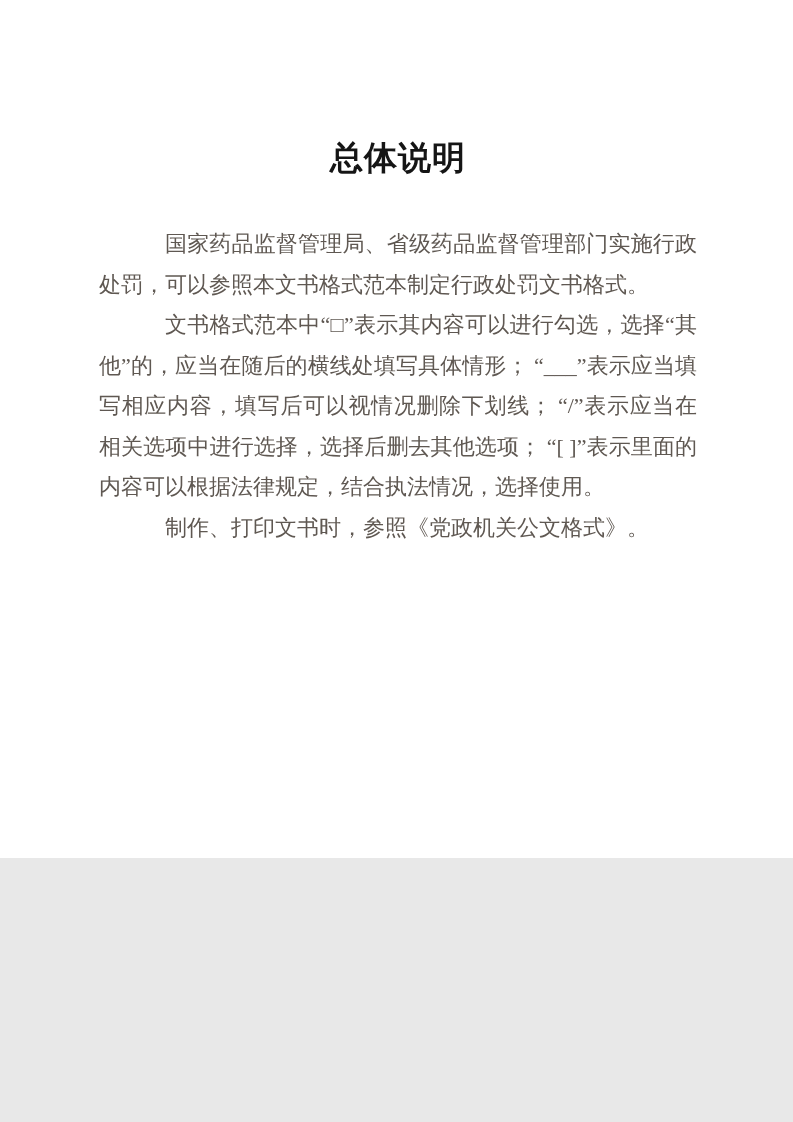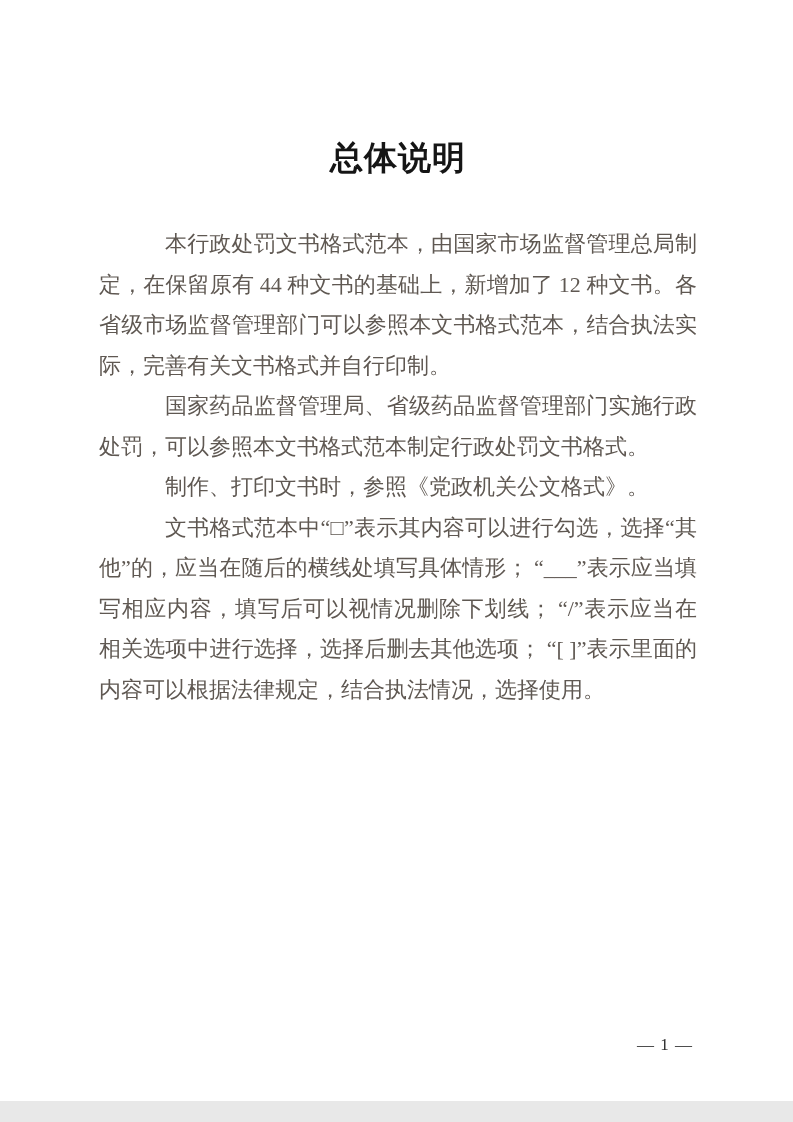"总体说明" .page { height: 1101px -> 858px }
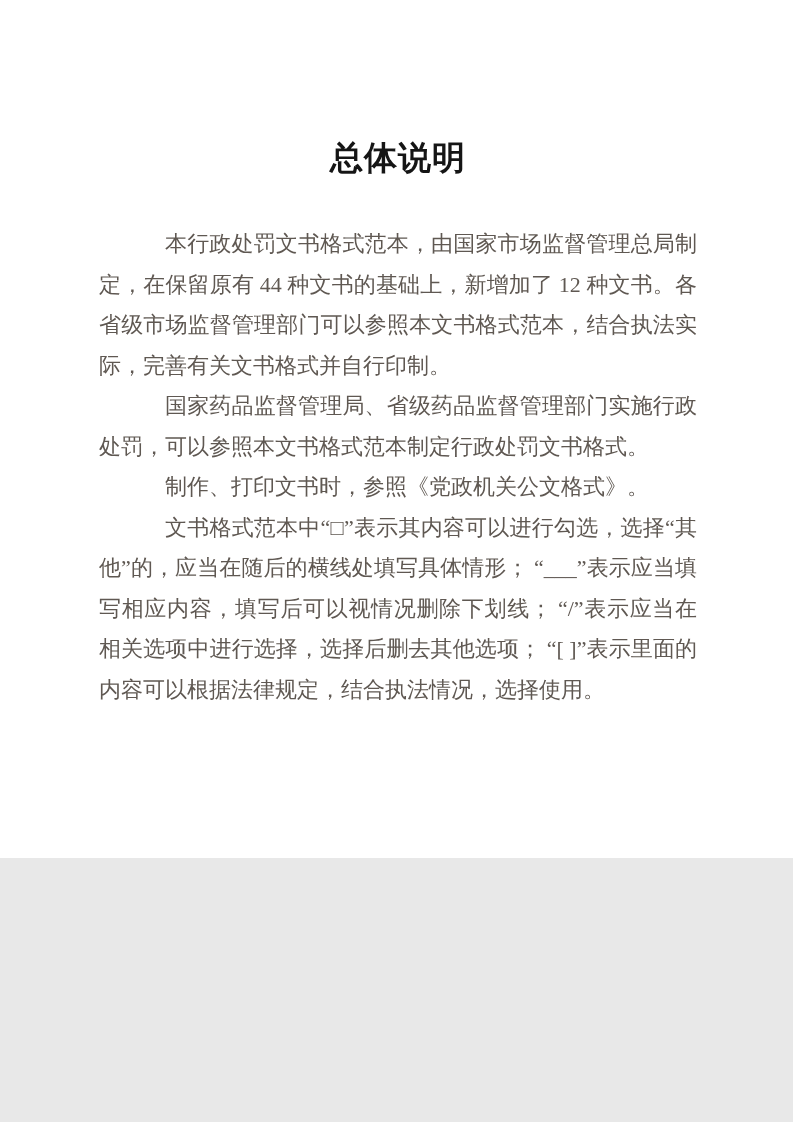"本行政处罚文书格式范本，由国家市场监督管理总局制定，在保留原有 44" p { html: <p>本行政处罚文书格式范本，由国家市场监督管理总局制定，在保留原有 44 种文书的基础上，新增加了 12 种文书。各省级市场监督管理部门可以参照本文书格式范本，结合执法实际，完善有关文书格式并自行印制。</p> -> none }
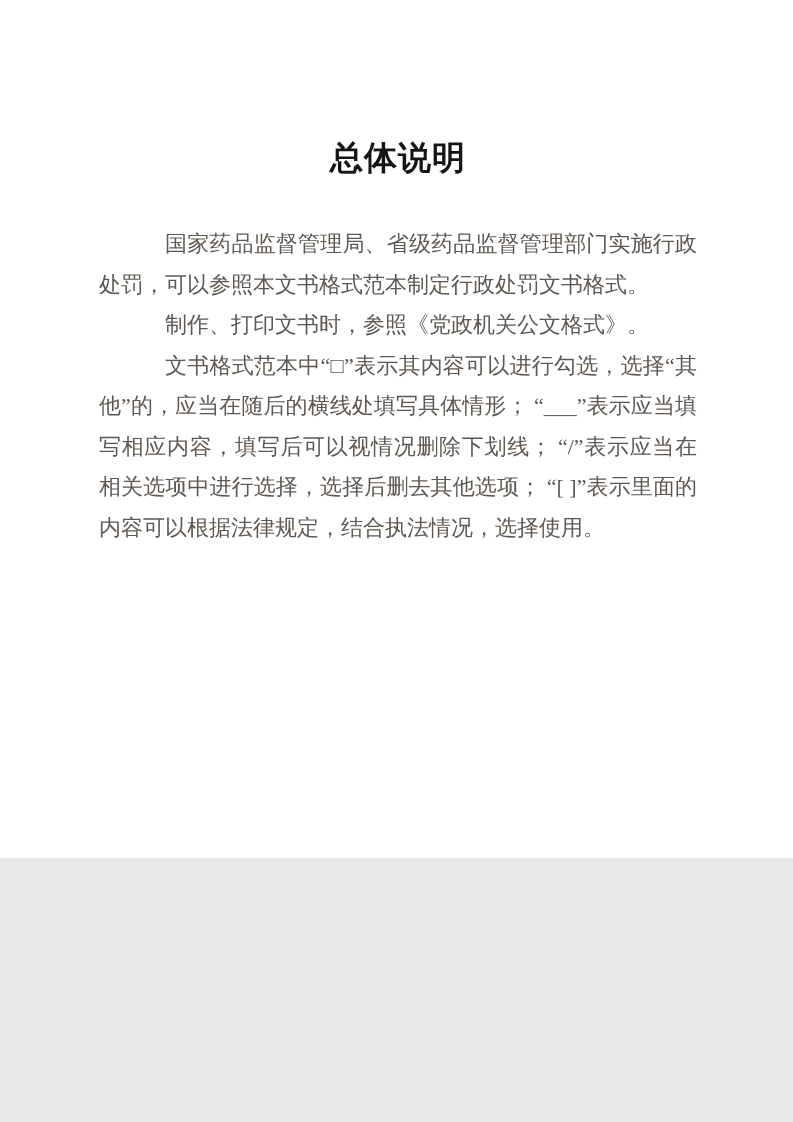"制作、打印文书时，参照《党政机关公文格式》。" p { order: before "文书格式范本中“□”表示其内容可以进行勾选，选择“其他”的，应当在随后的横线处填" -> after "文书格式范本中“□”表示其内容可以进行勾选，选择“其他”的，应当在随后的横线处填" }
